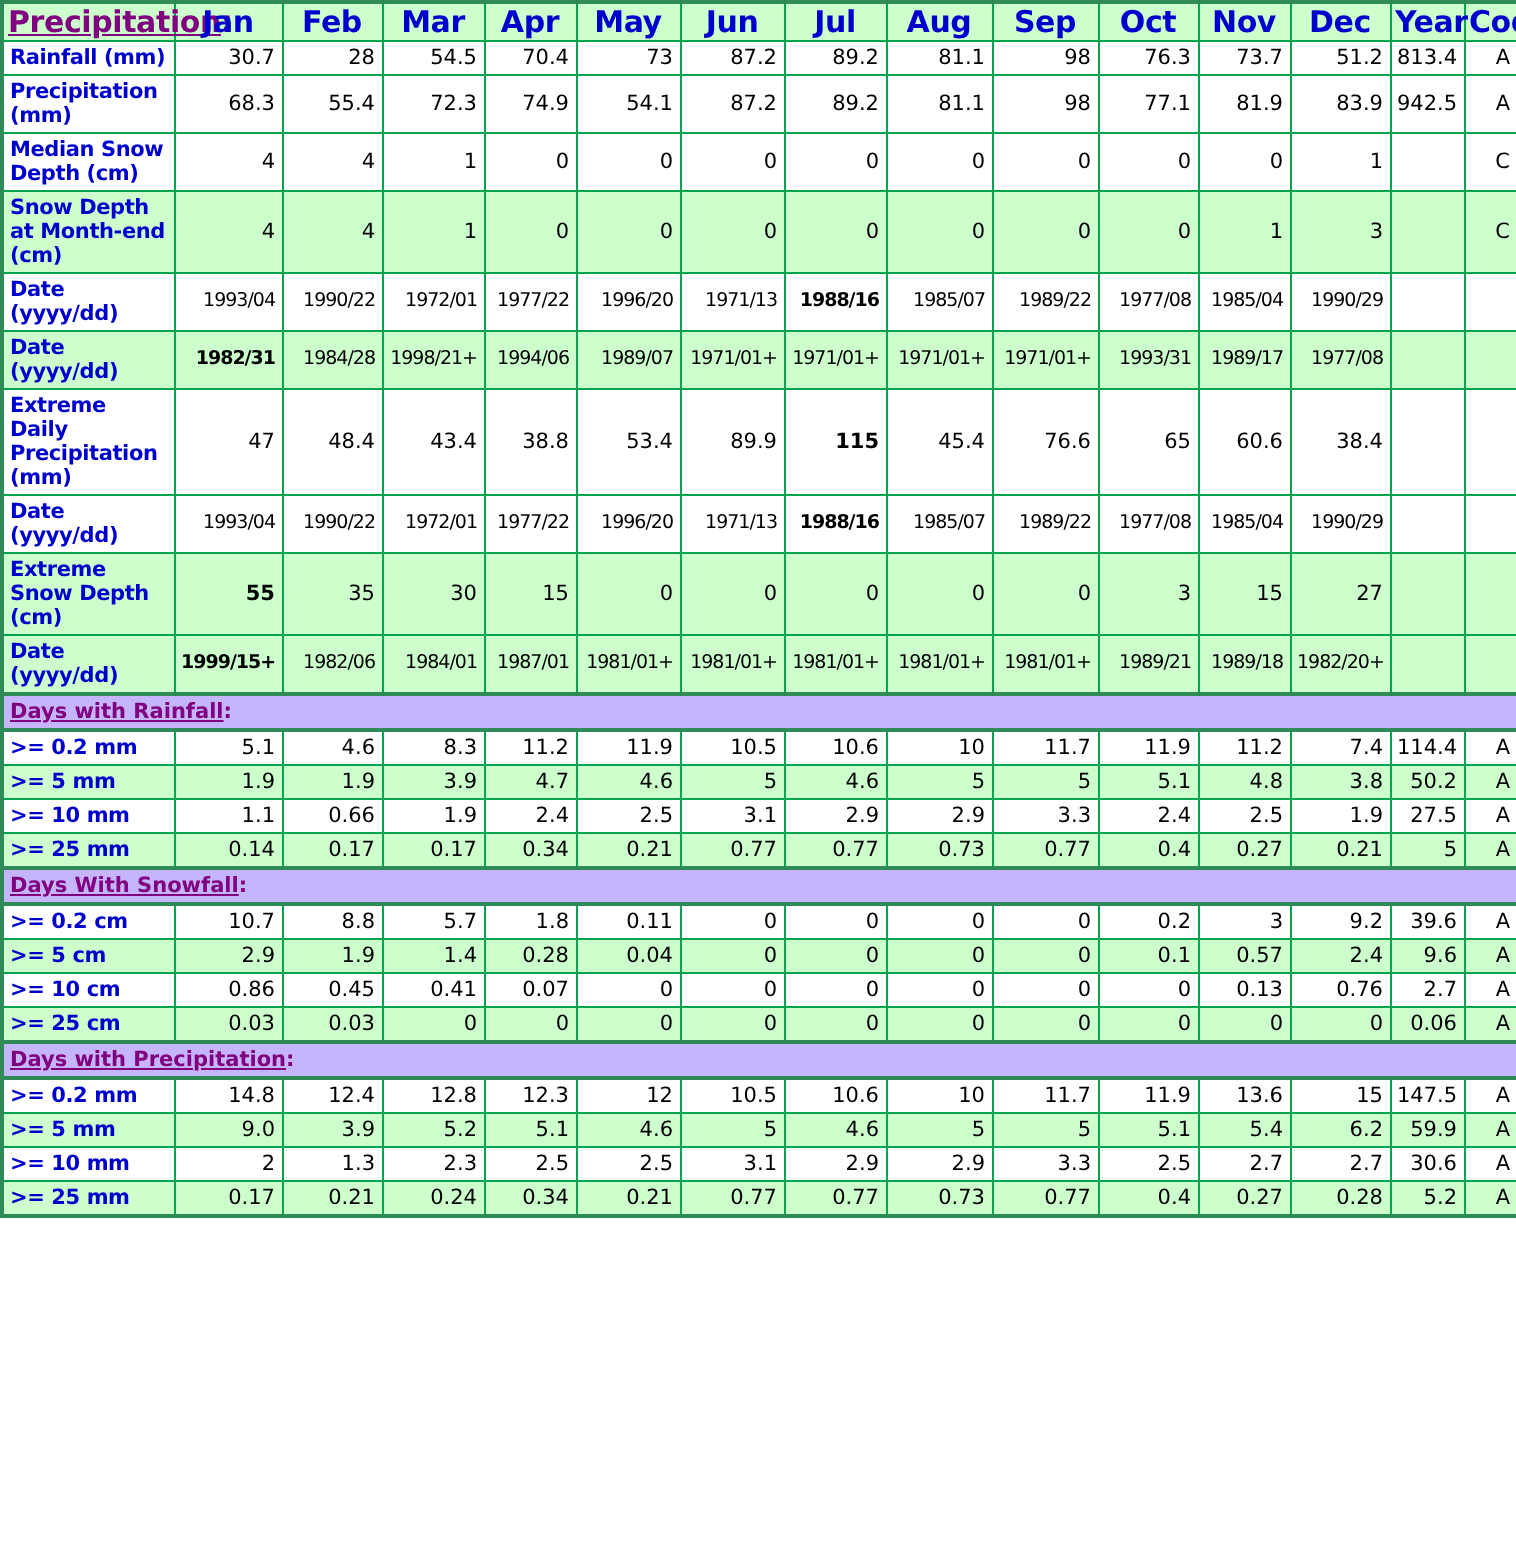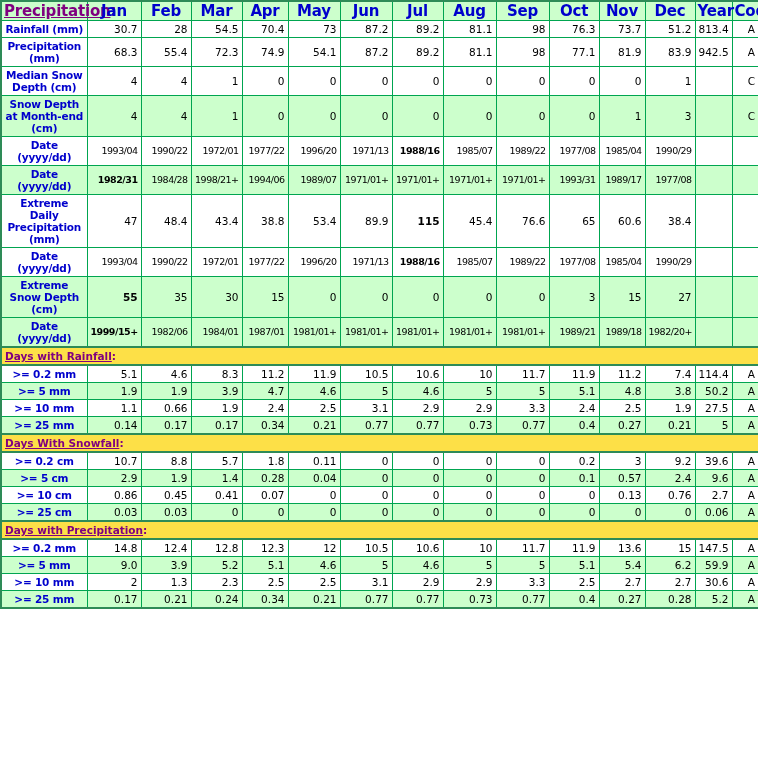"Rainfall (mm)" .label-cell { text-align: center -> left }
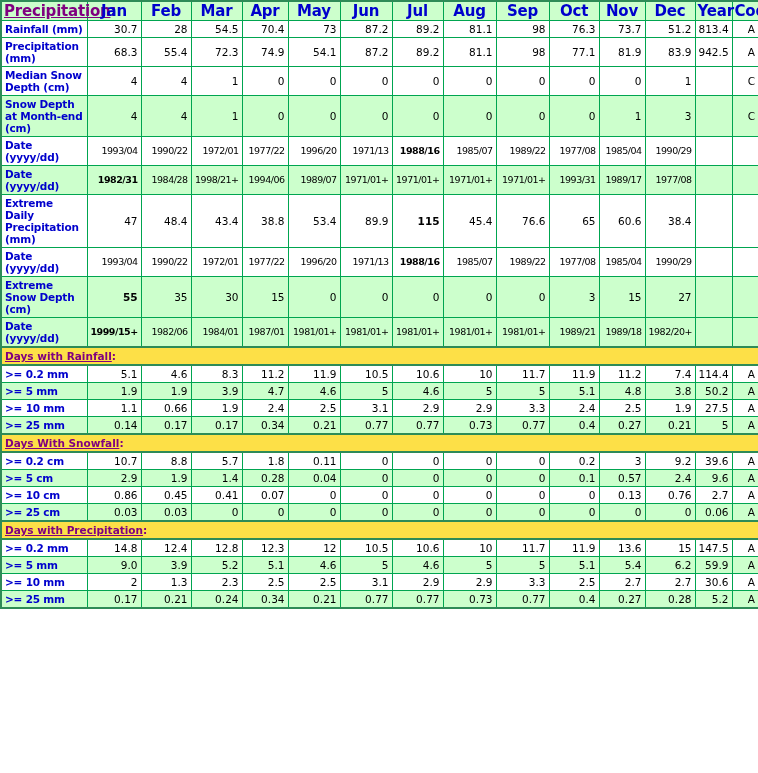"Days with Rainfall:" tr.section-row td { background: #fde047 -> #c4b5fd }
